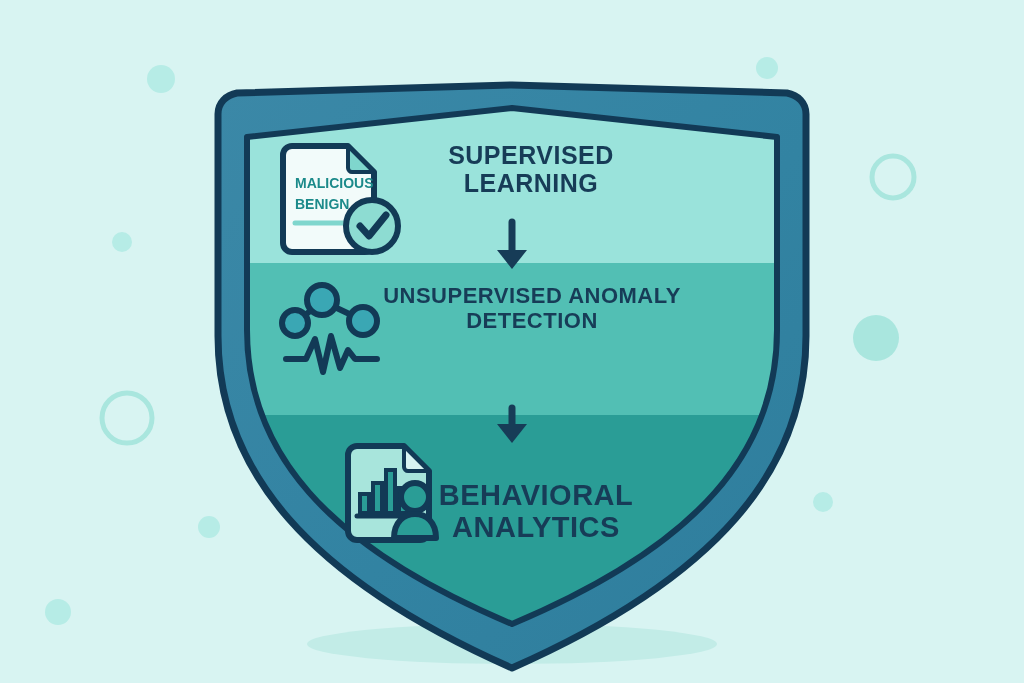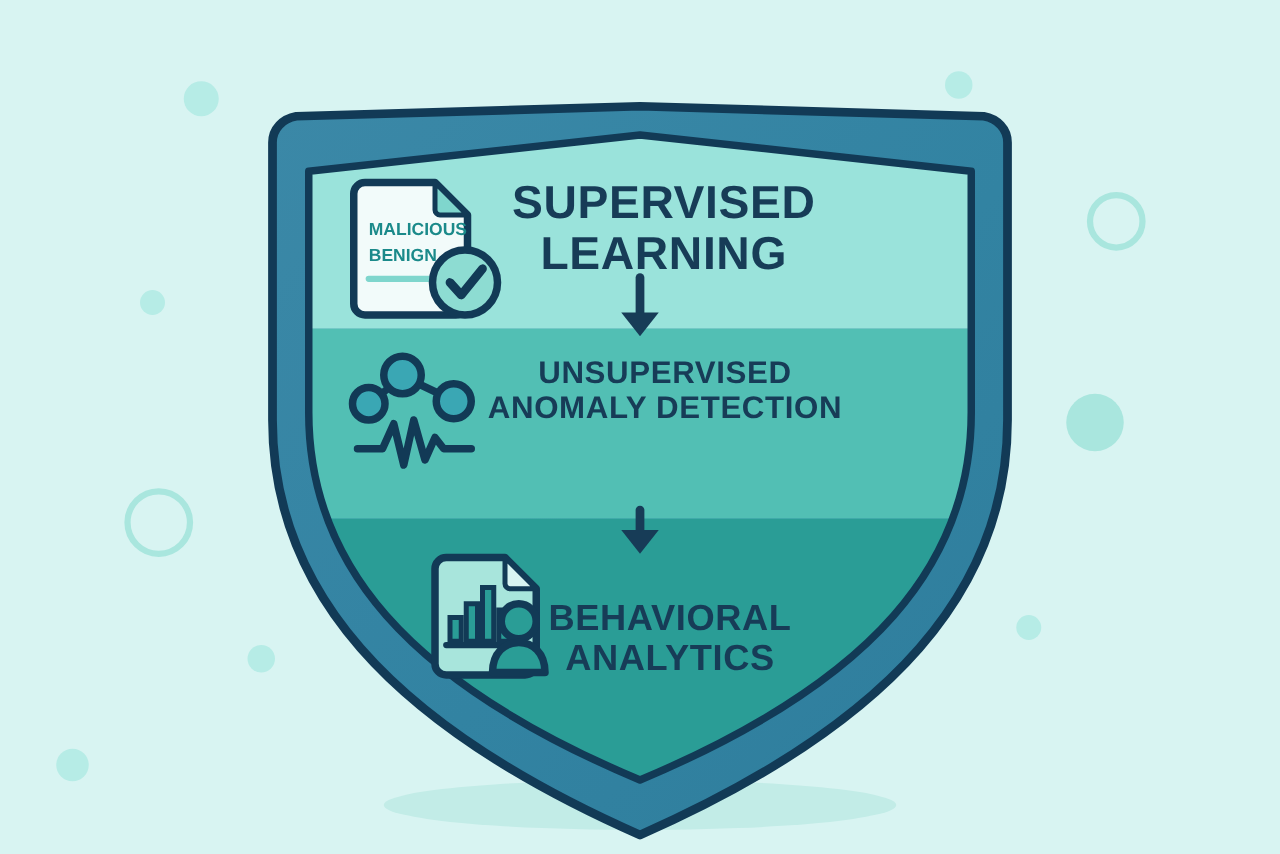"SUPERVISED LEARNING" #label-supervised { font-size: 37px -> 25px }
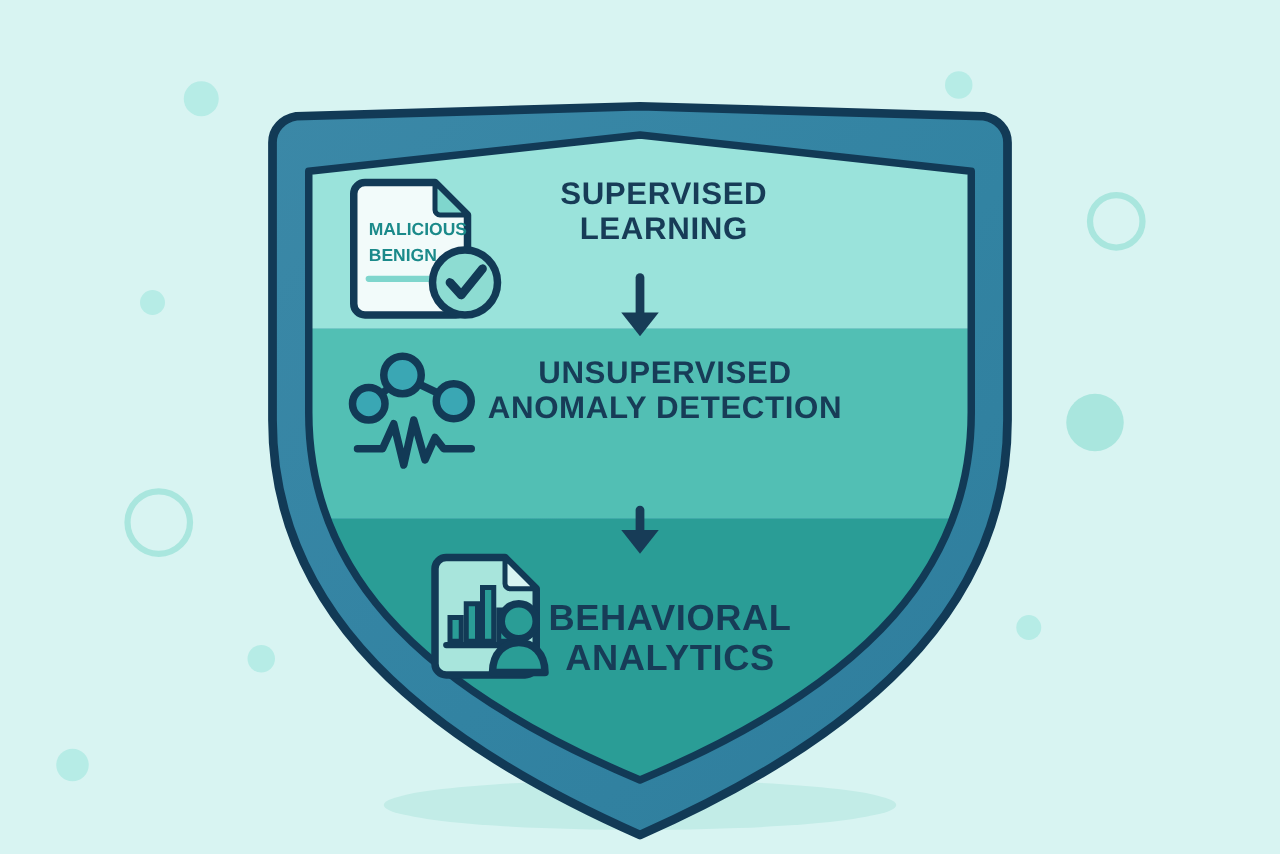"UNSUPERVISED ANOMALY DETECTION" #label-unsupervised { font-size: 25px -> 22px }
